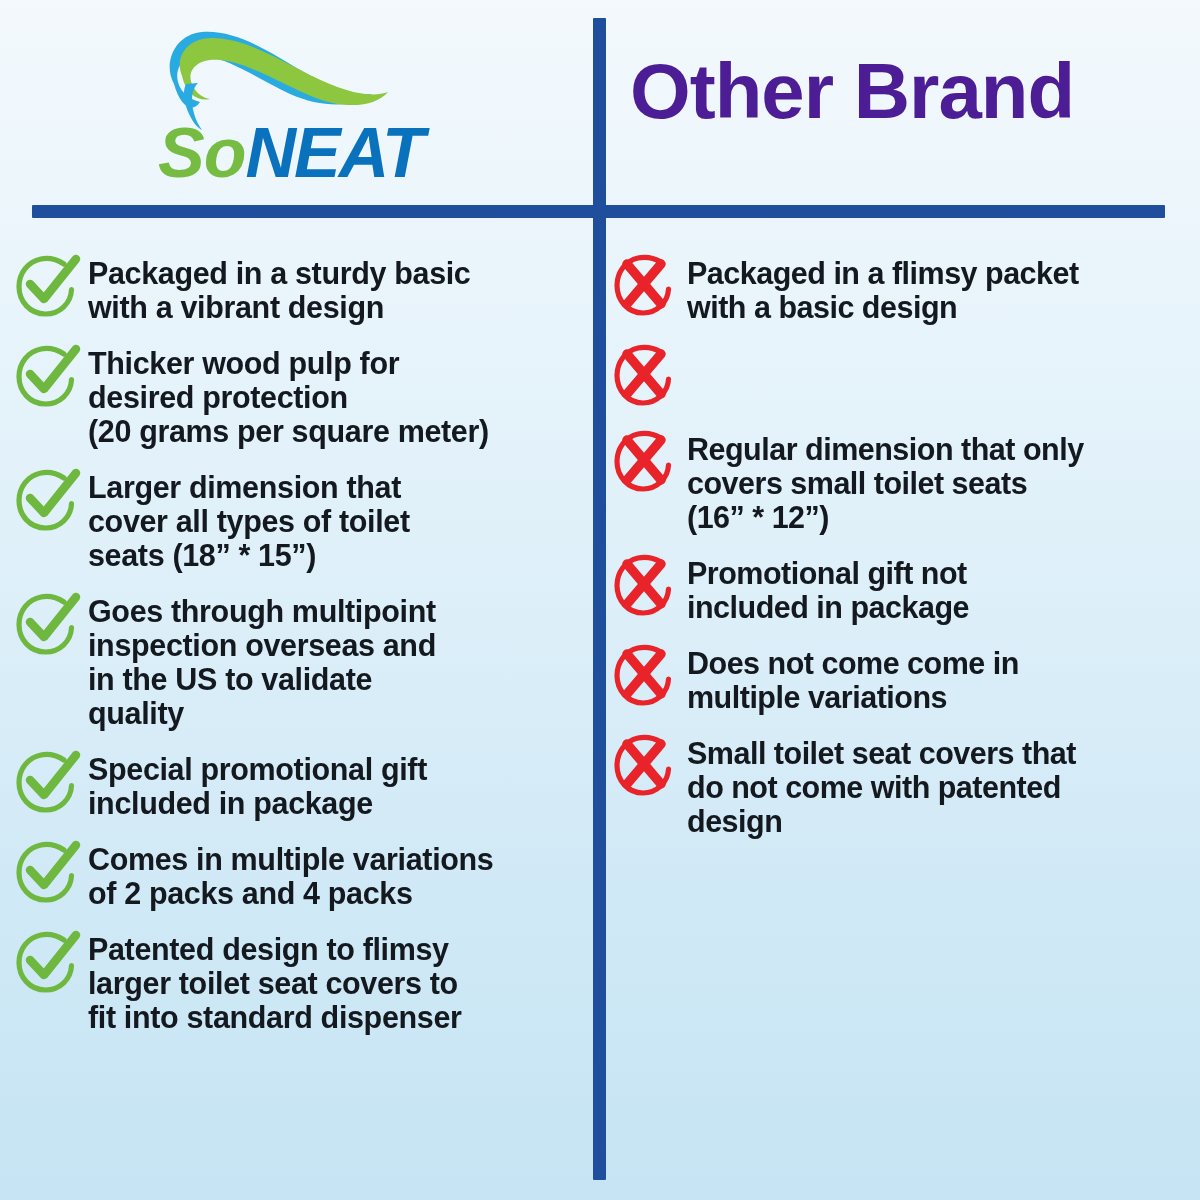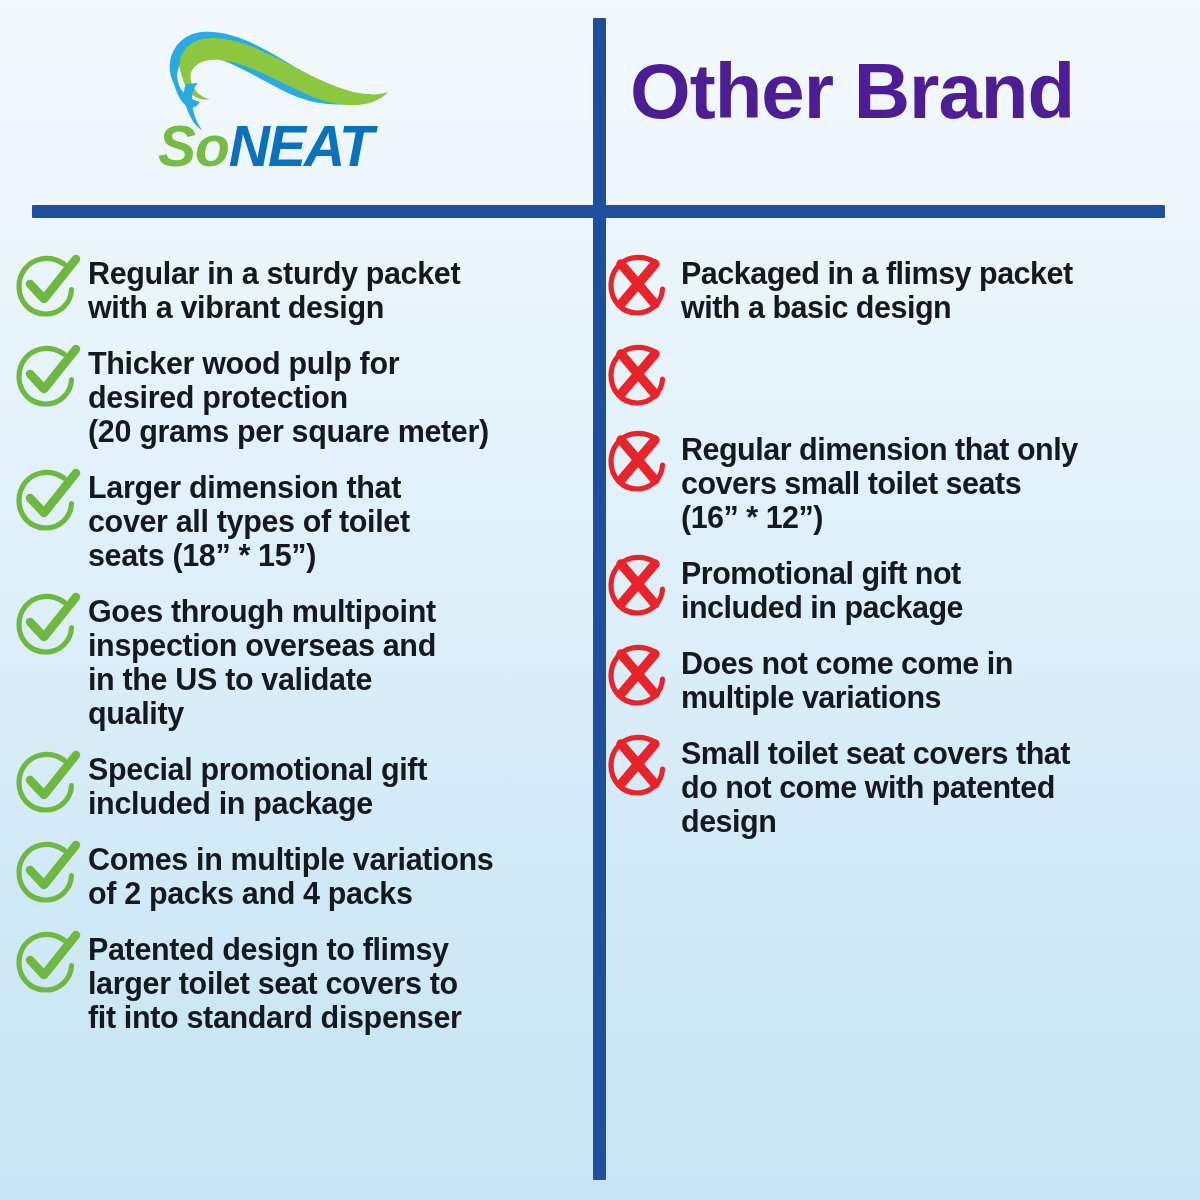"SoNEAT" .logo-wordmark { font-size: 57px -> 70px }
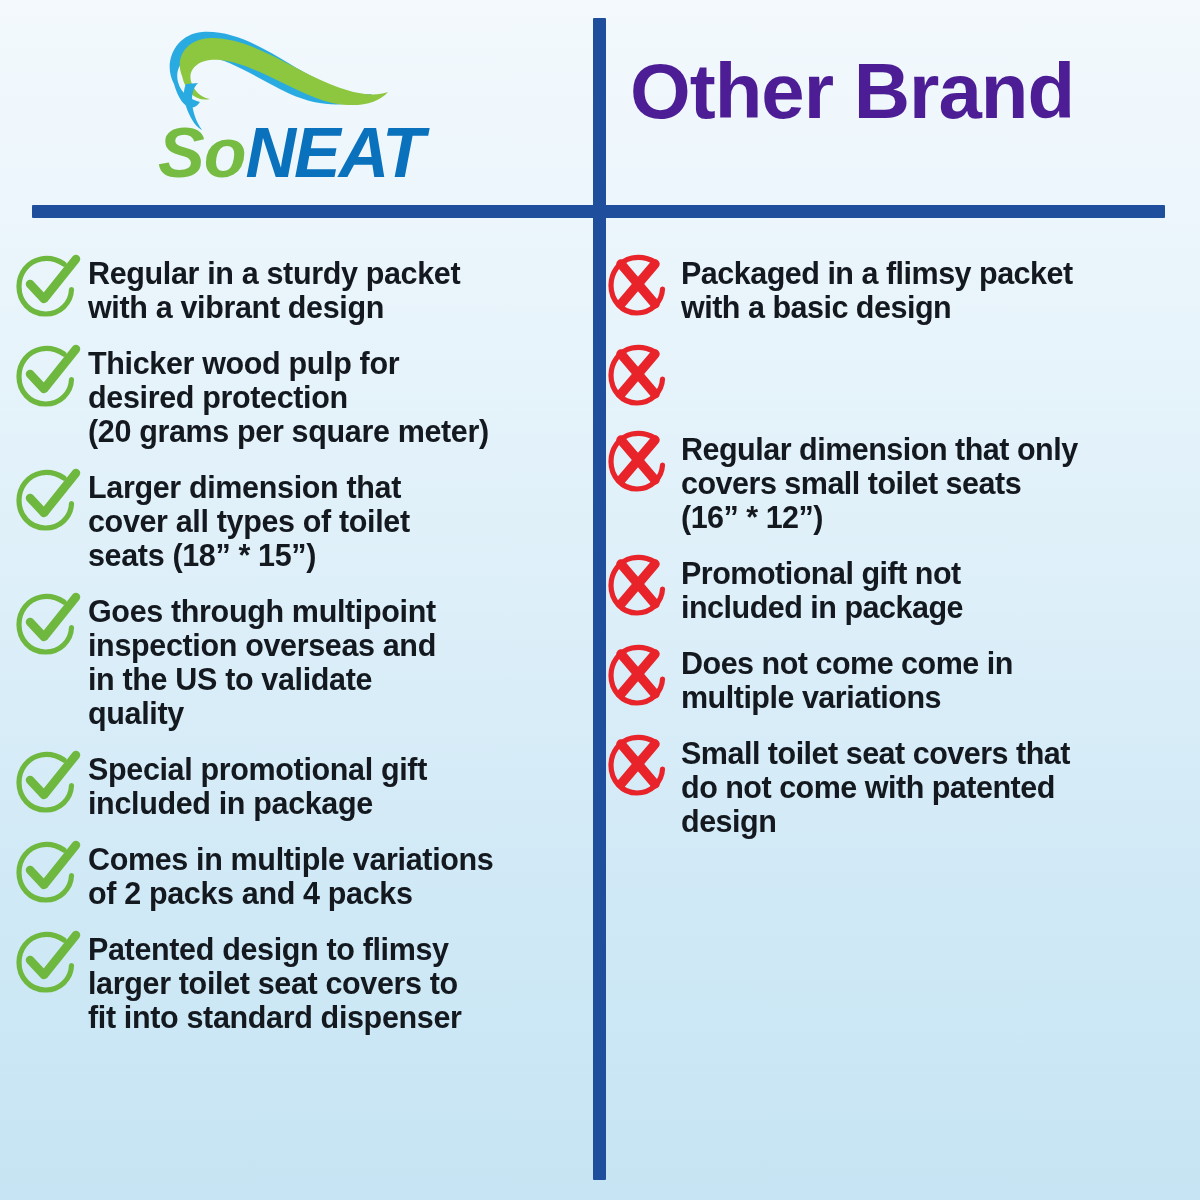"Regular in a sturdy packet" span.feature-text { text: Regular in a sturdy packet -> Packaged in a sturdy basic }
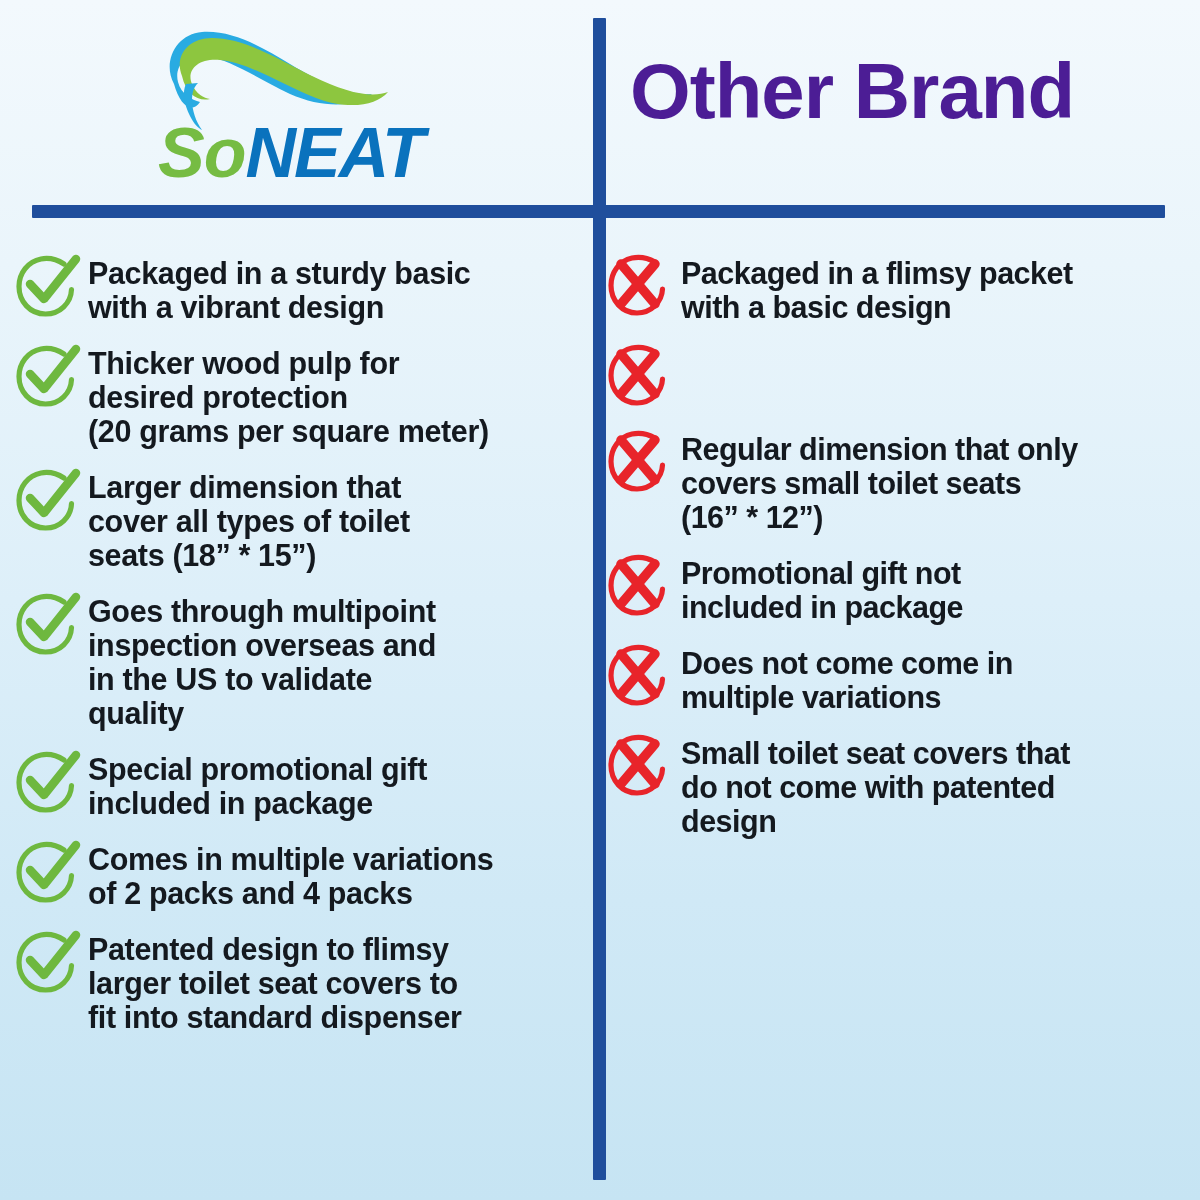"Packaged in a flimsy packet" .column-right { padding-left: 14px -> 20px }
